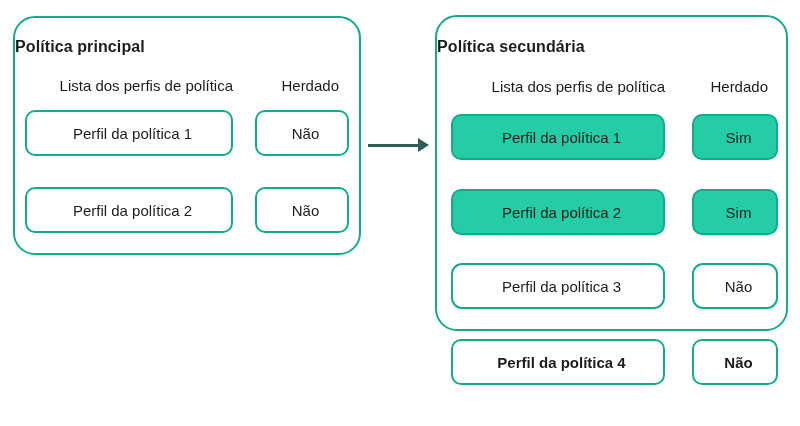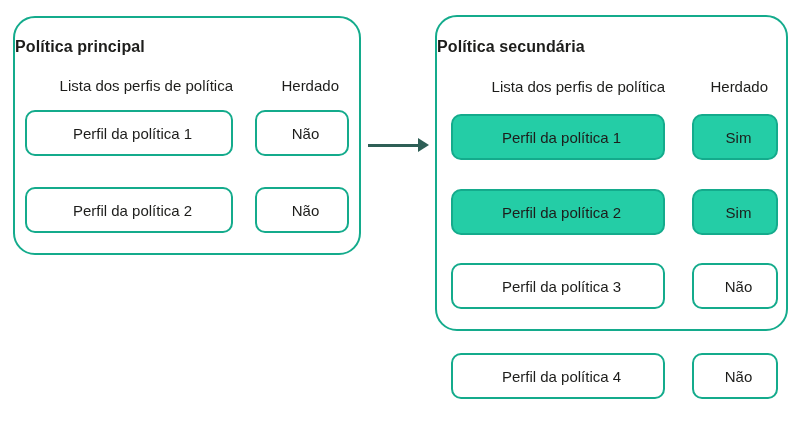"Perfil da política 3" .panel-right .row-2 .box { border-radius: none -> 11px }
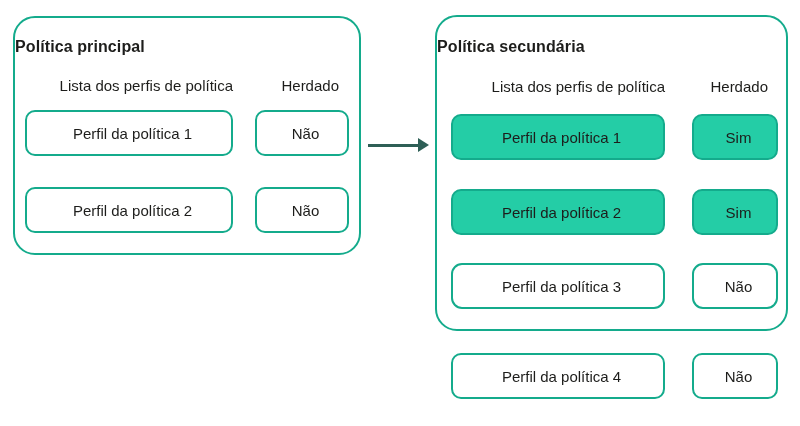"Perfil da política 4" .panel-right .row-3 .box { font-weight: none -> bold; top: 336px -> 322px }
